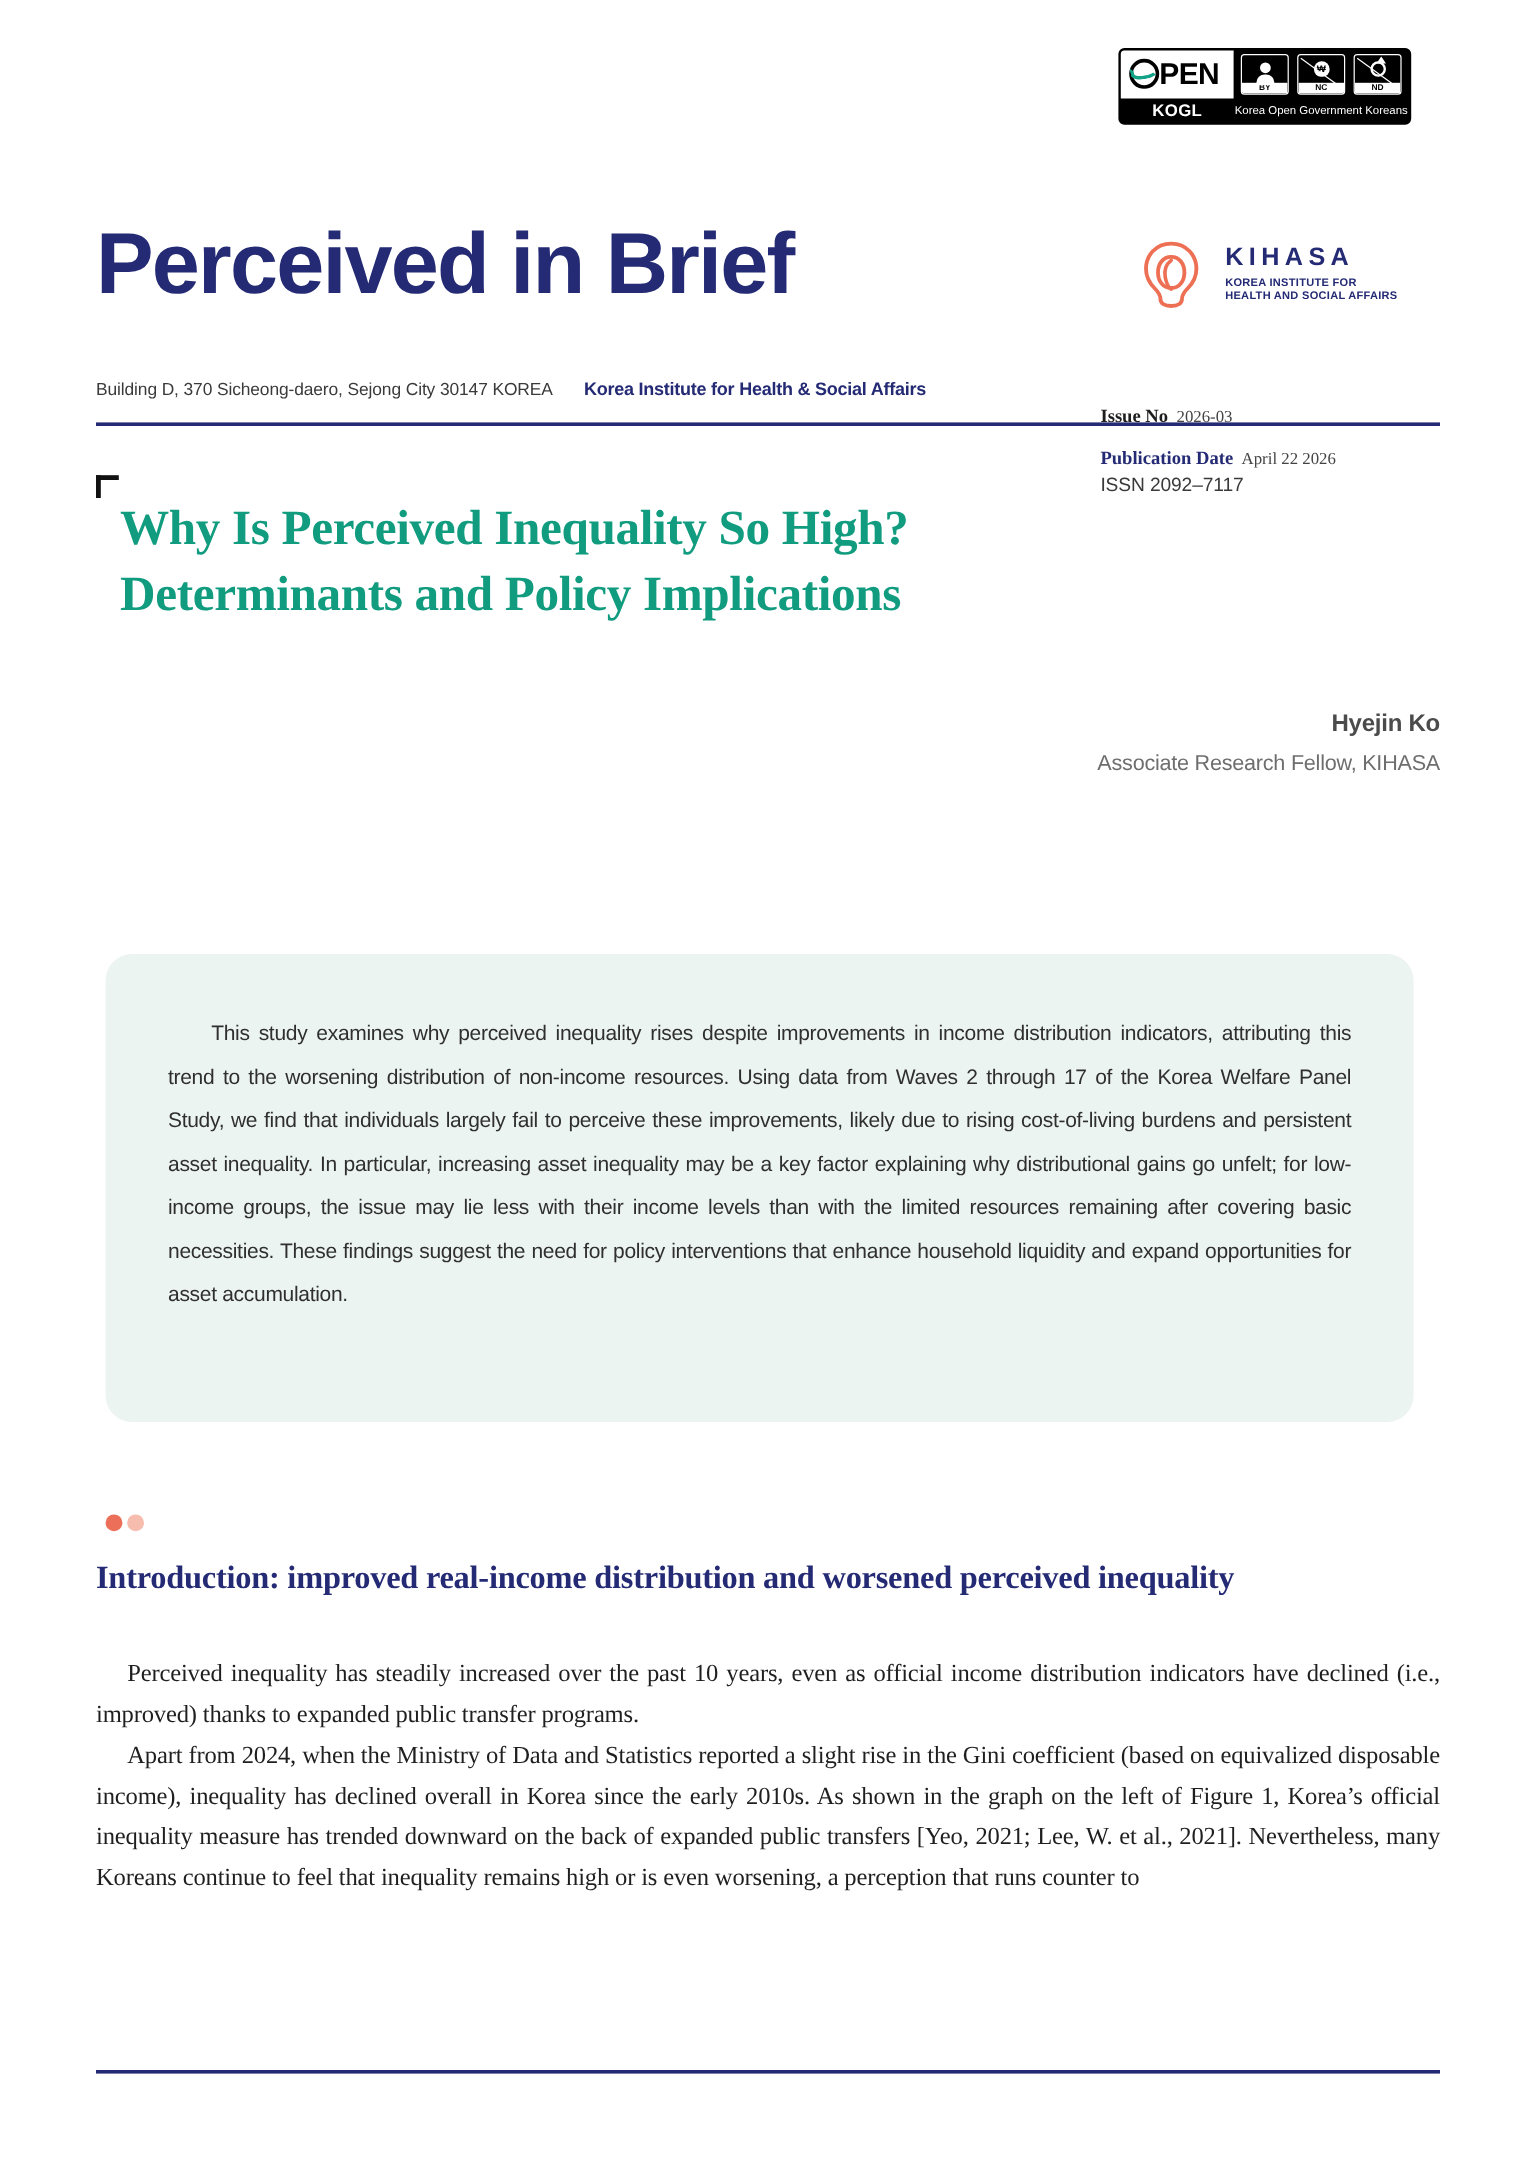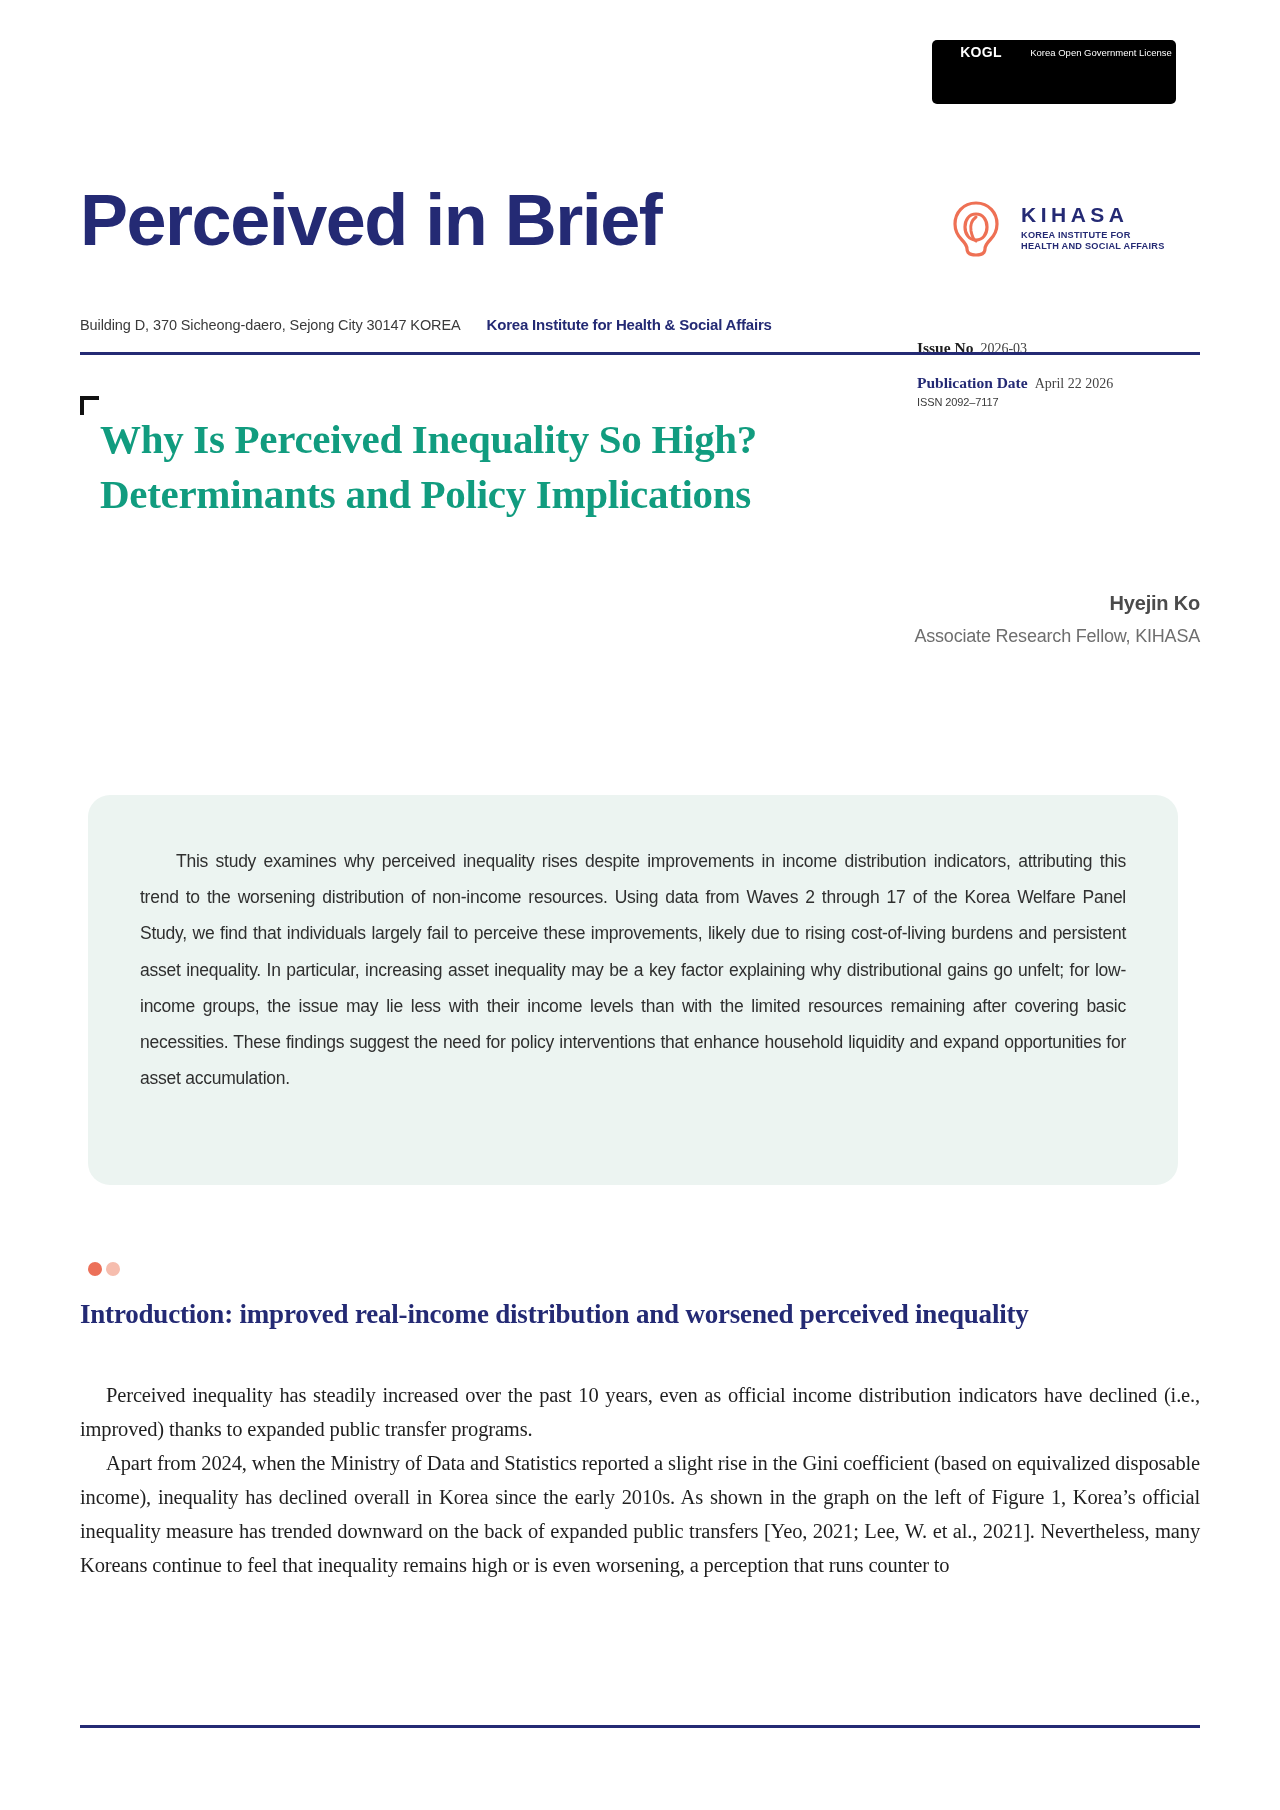"PEN" div.kogl-top { html: none -> <div> <div> <div></div> <div></div> <div>PEN</div> </div> <div> <div> <div> <div></div> </div> <div>BY</div> </div> <div> <div> <div>₩</div> <div></div> </div> <div>NC</div> </div> <div> <div> <div></div> <div></div> </div> <div>ND</div> </div> </div> </div> }
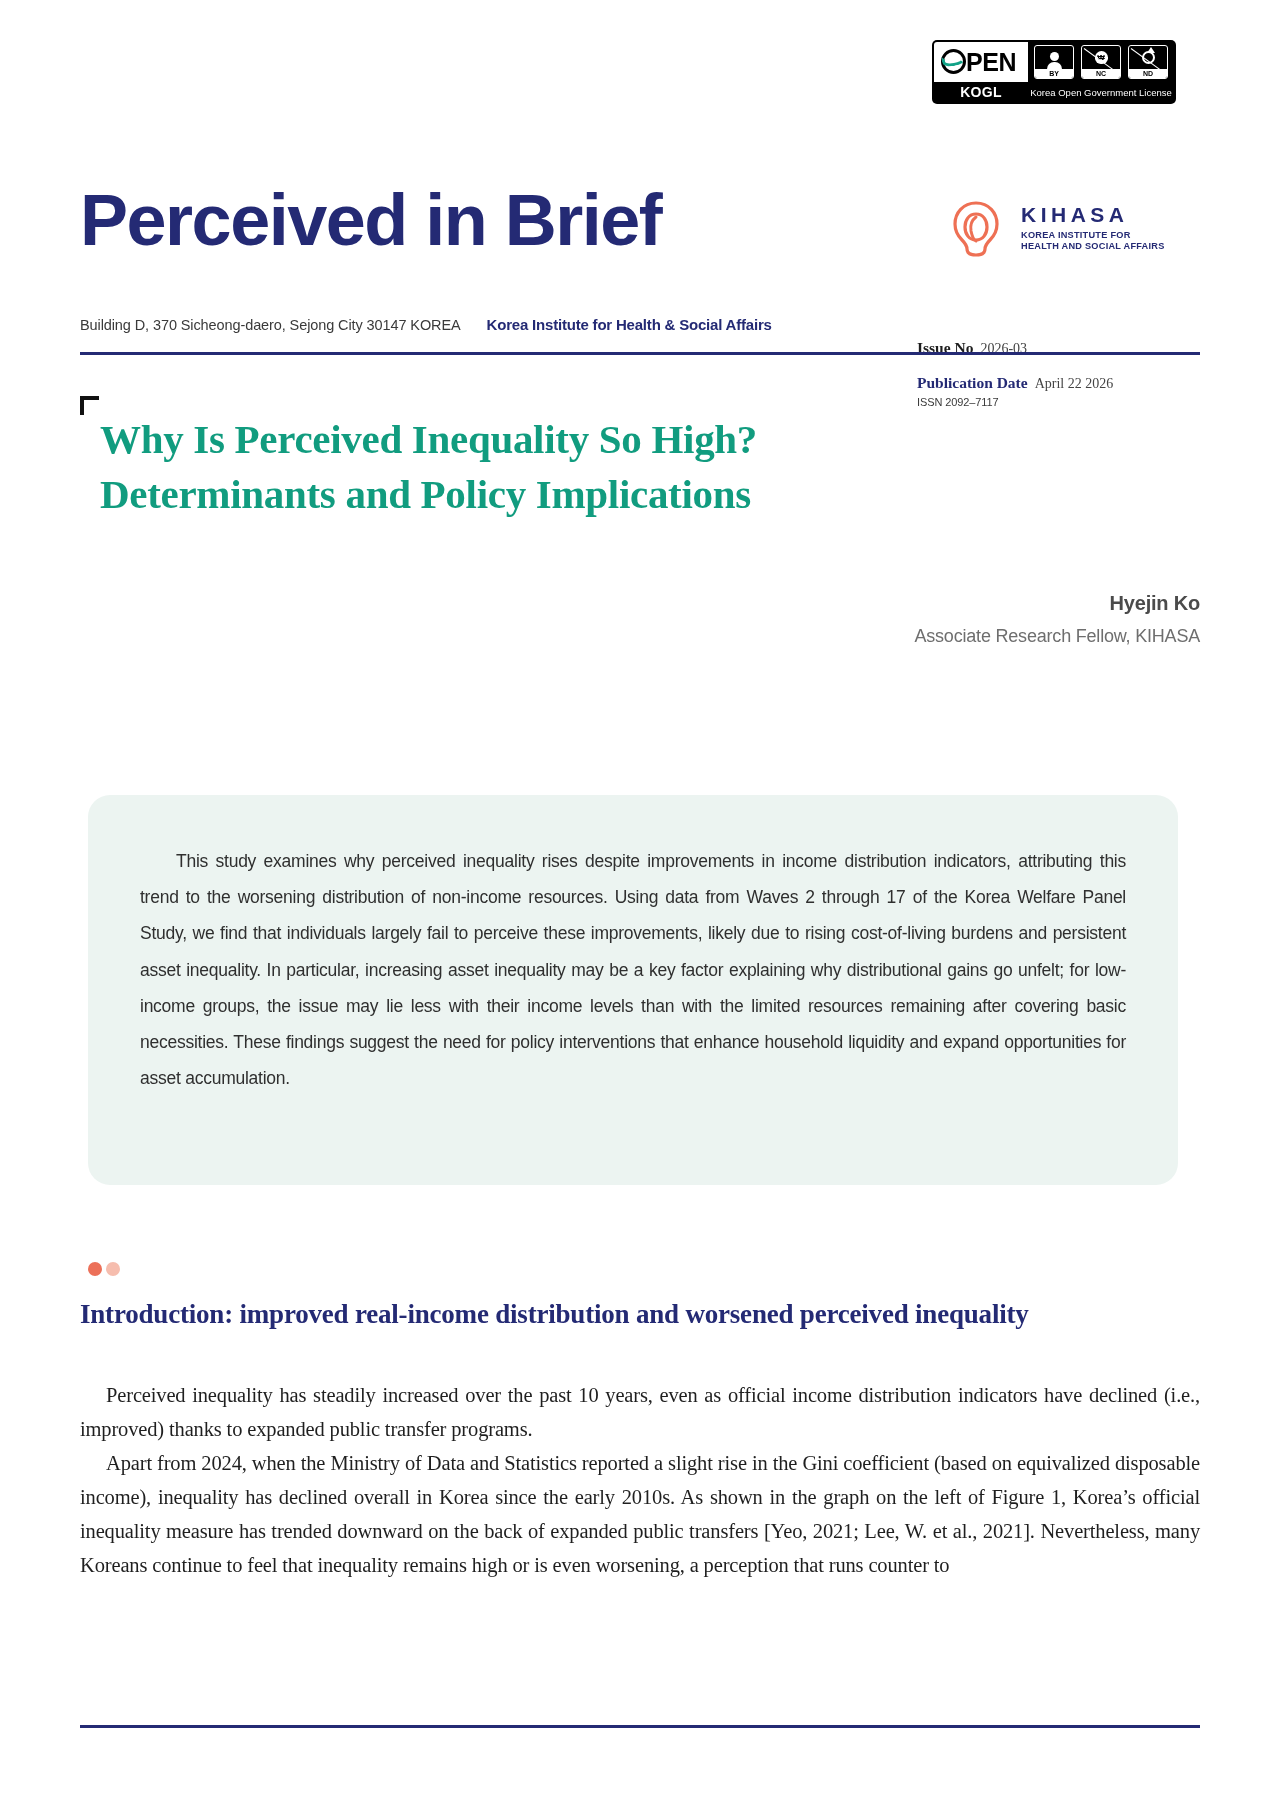"Korea Open Government License" div.kogl-bottom-right { text: License -> Koreans }
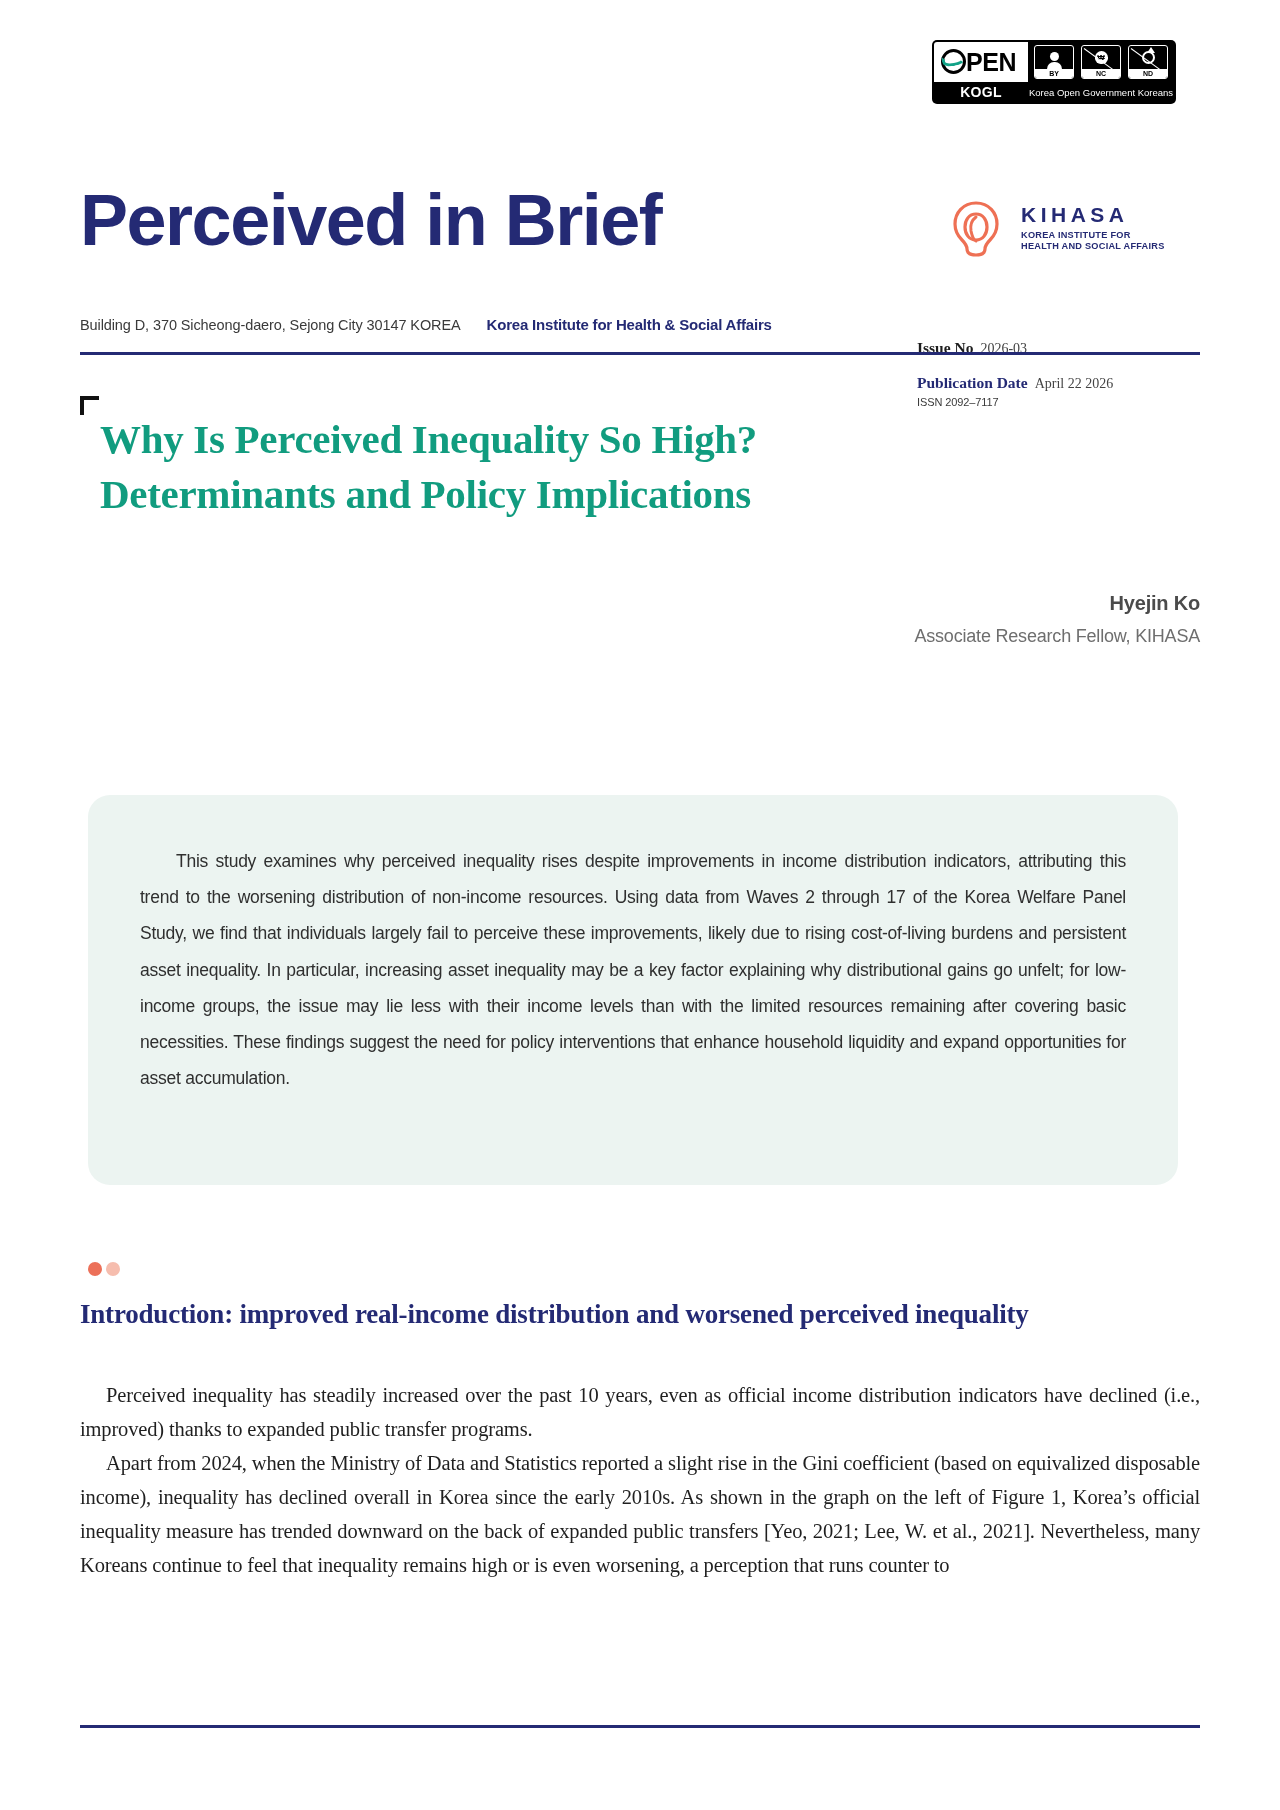"ISSN 2092–7117" .issn-row { font-size: 11px -> 16px }
